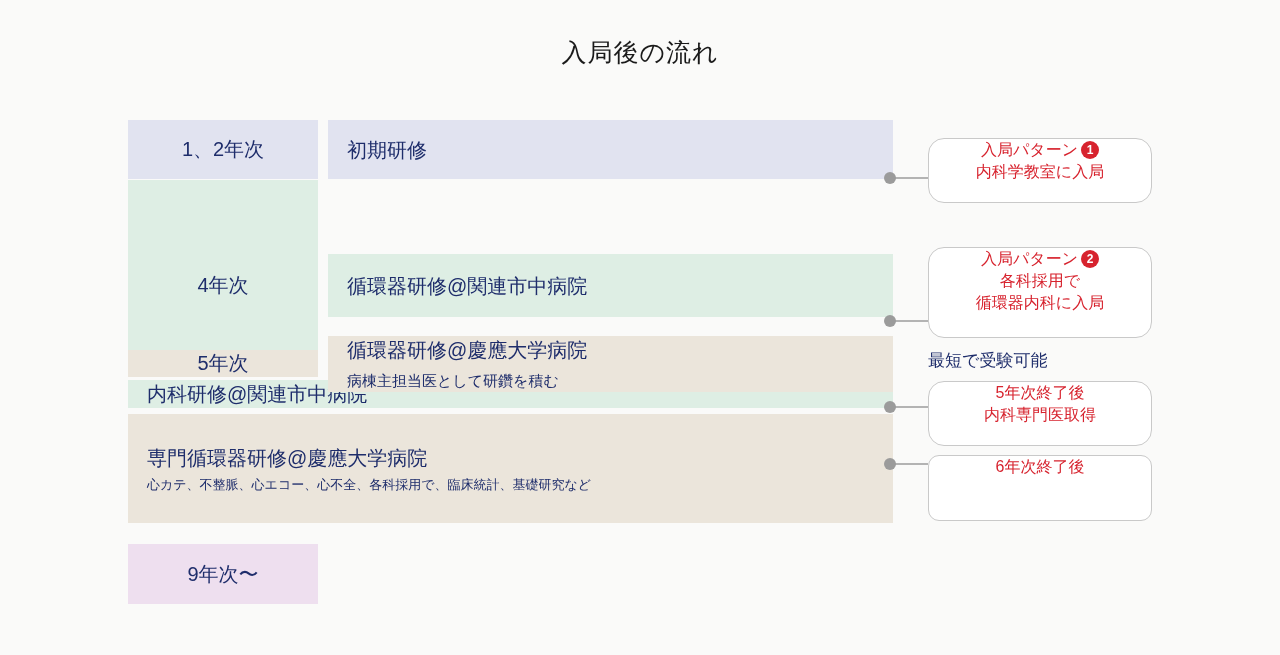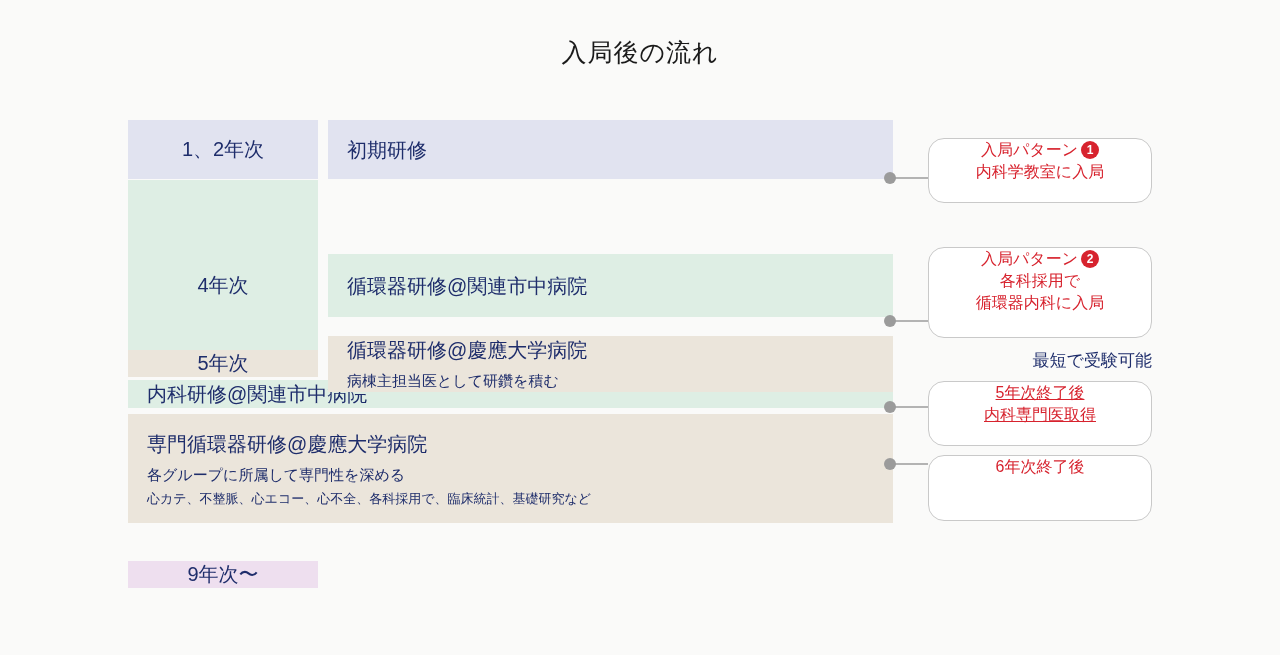"最短で受験可能" .side-note { text-align: right -> left }
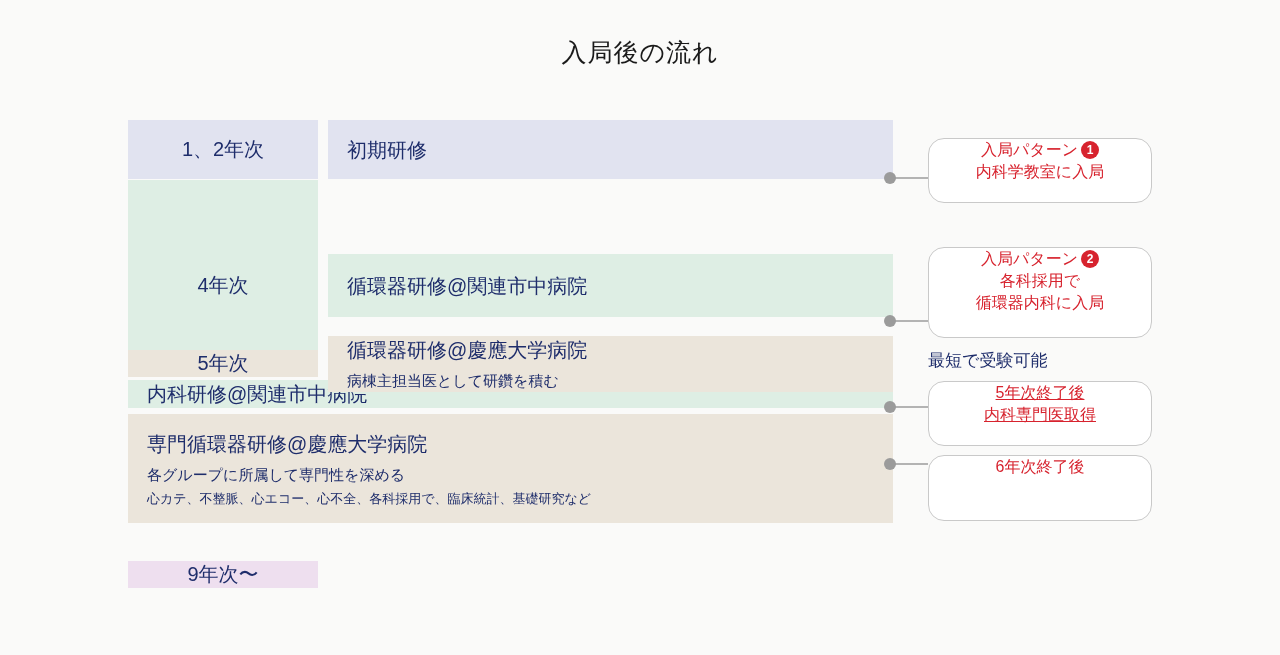"5年次終了後" .c3 { text-decoration: underline -> none }
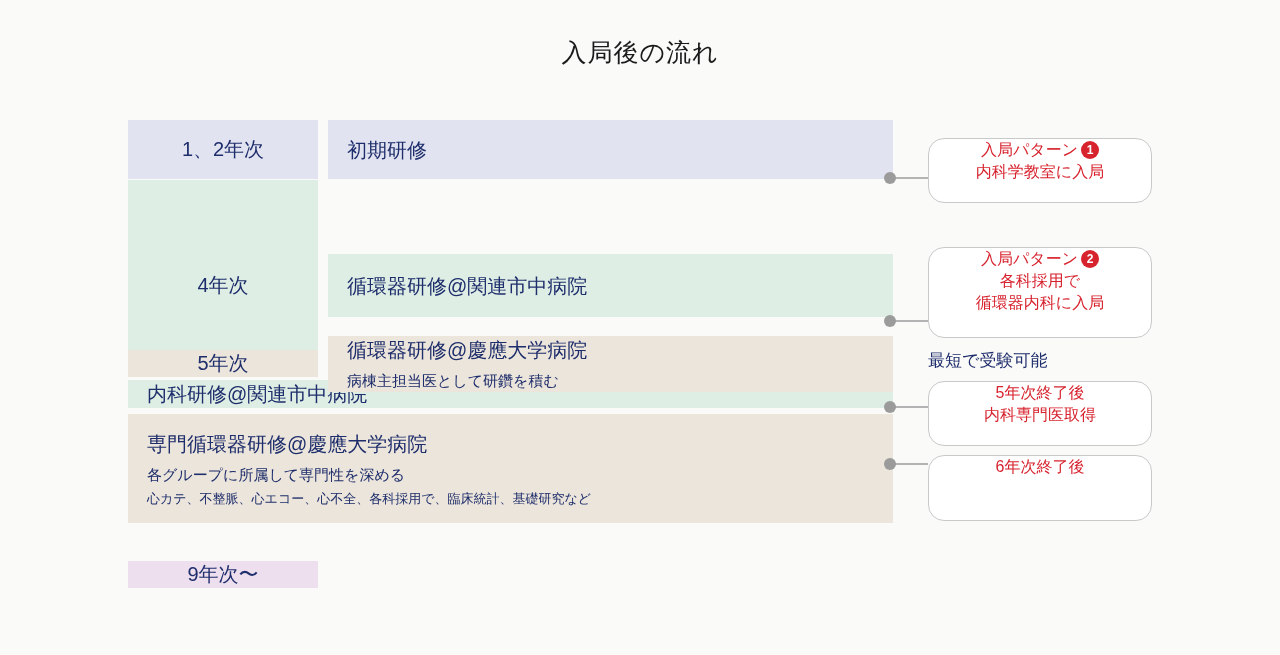"各グループに所属して専門性を深める" div.sub-line { html: <div>各グループに所属して専門性を深める</div> -> none }
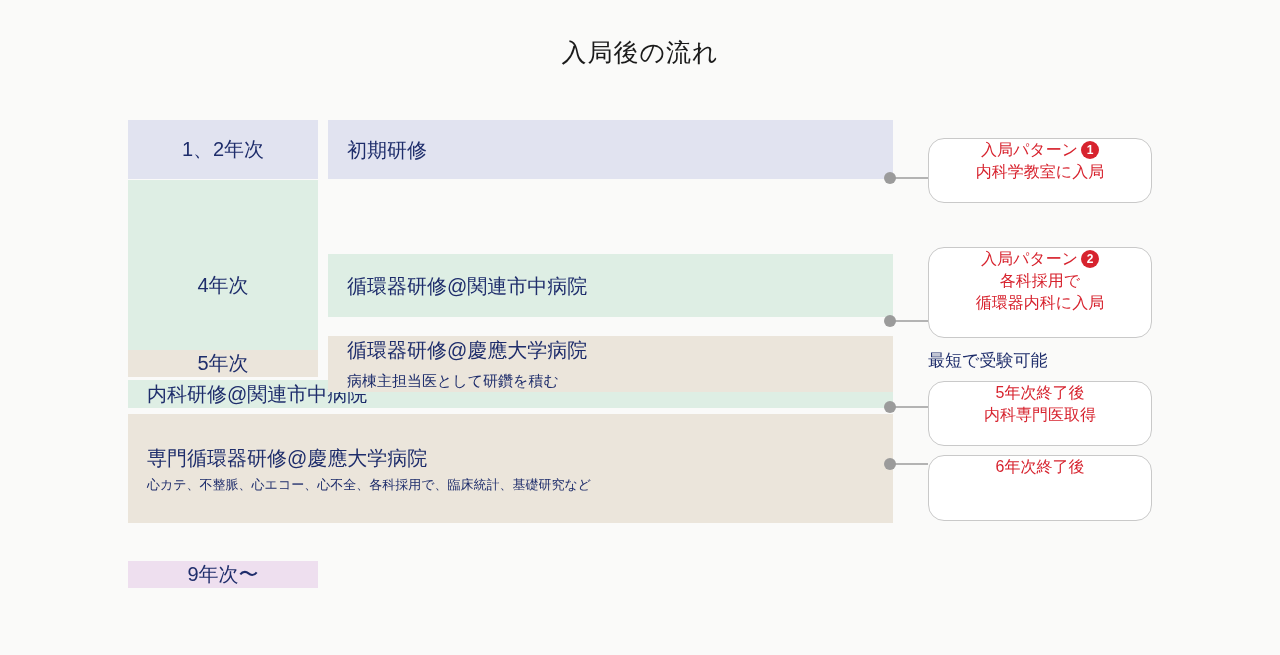"6年次終了後" .c4 { border-radius: none -> 11px }
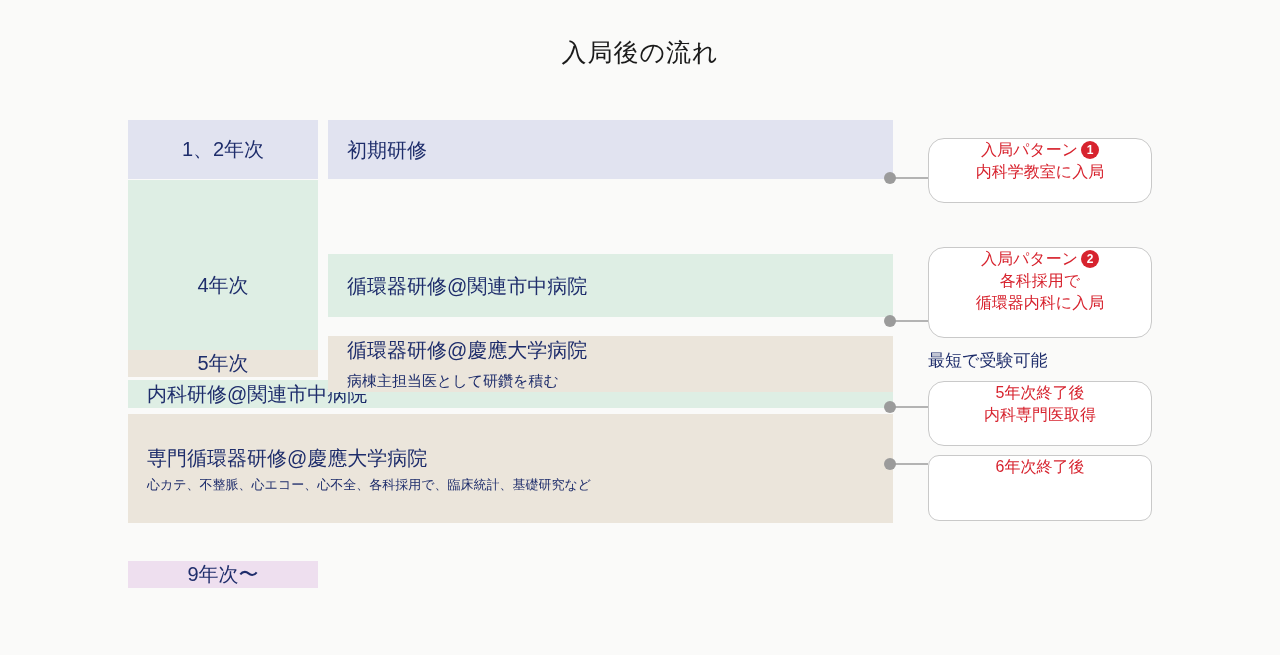"9年次〜" .r6 { align-items: center -> none }
